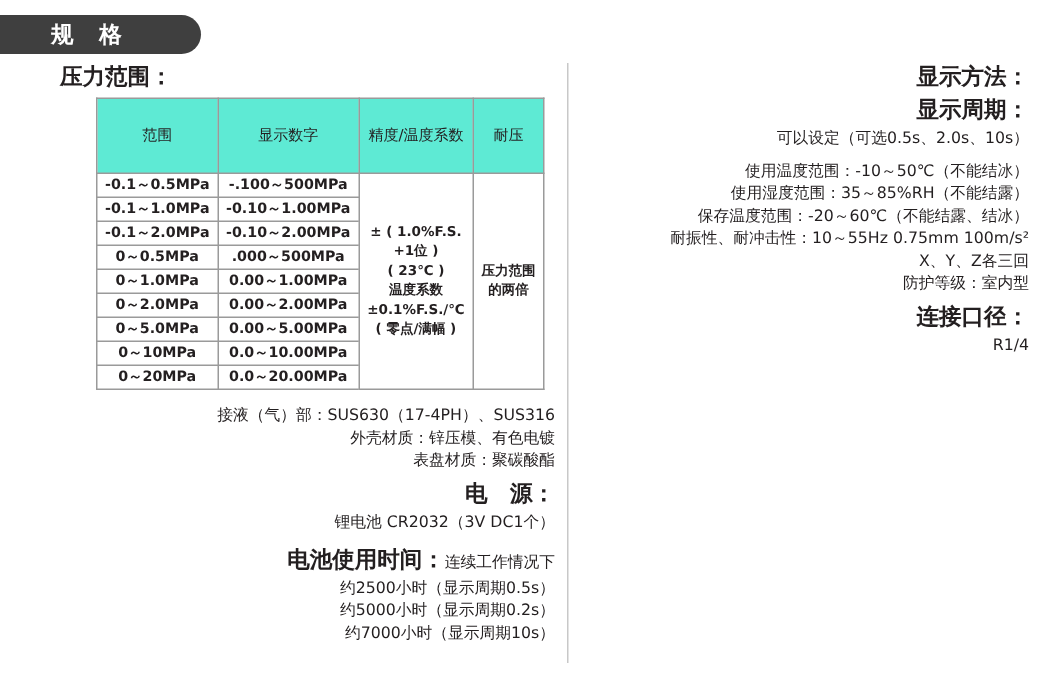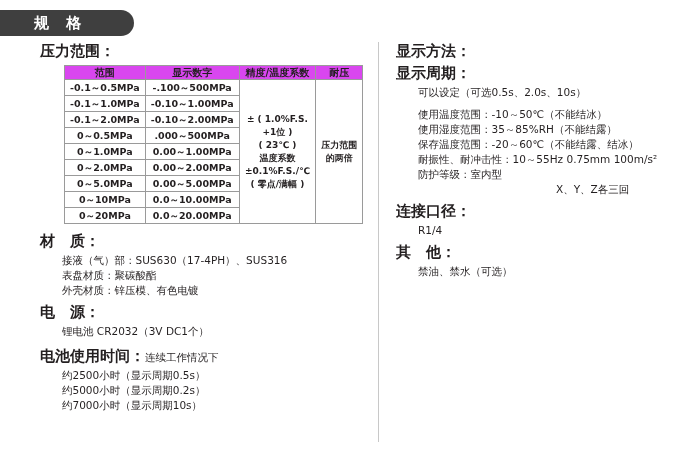"显示方法：" .block { text-align: none -> right }
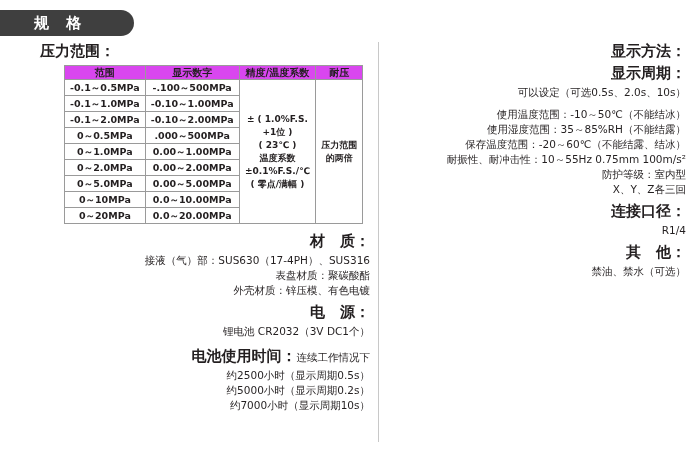"范围" table.spec th { background: #d946ef -> #5eead4; font-weight: bold -> normal; padding: 0 6px -> 18px 6px }
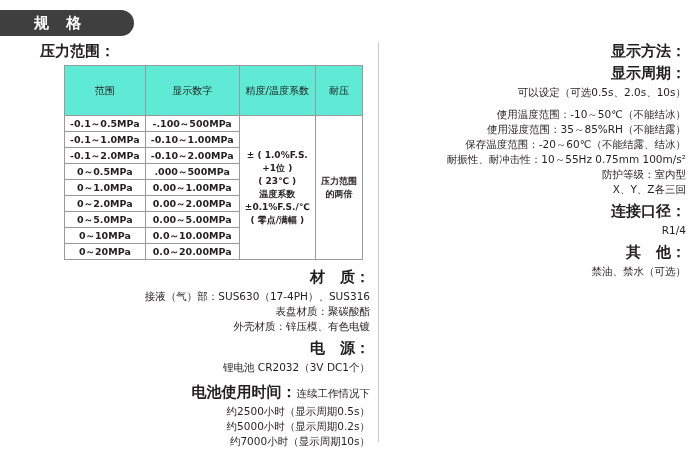"防护等级：室内型" div.body-line { order: before "X、Y、Z各三回" -> after "X、Y、Z各三回" }
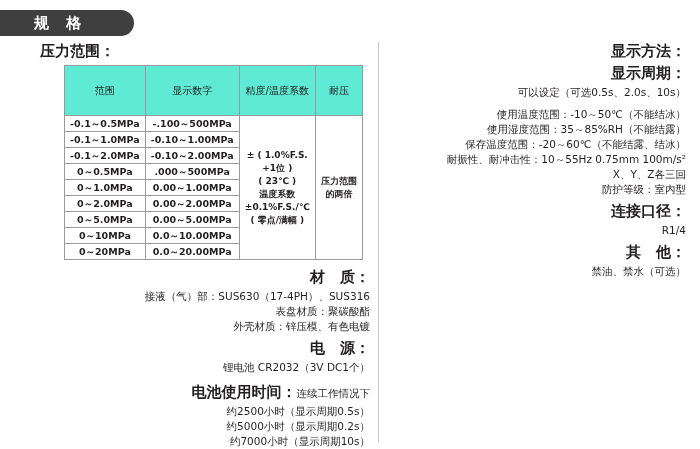"其 他：" div.block { html: <div> <div>其 他：</div> <div>禁油、禁水（可选）</div> </div> -> none }
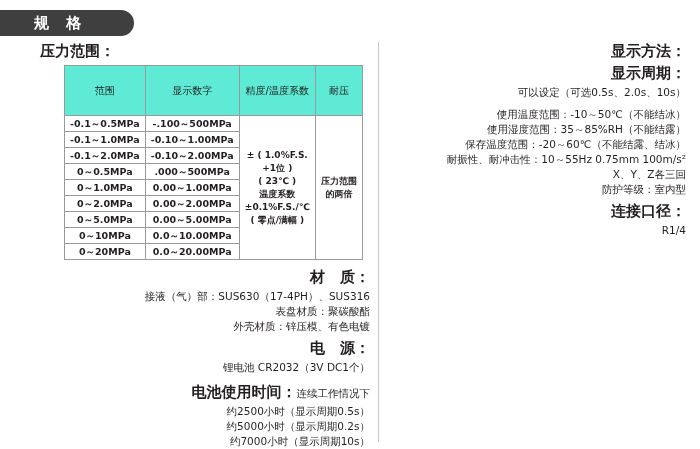"材 质：" div.sec-title { html: <div>材 质：</div> -> none }
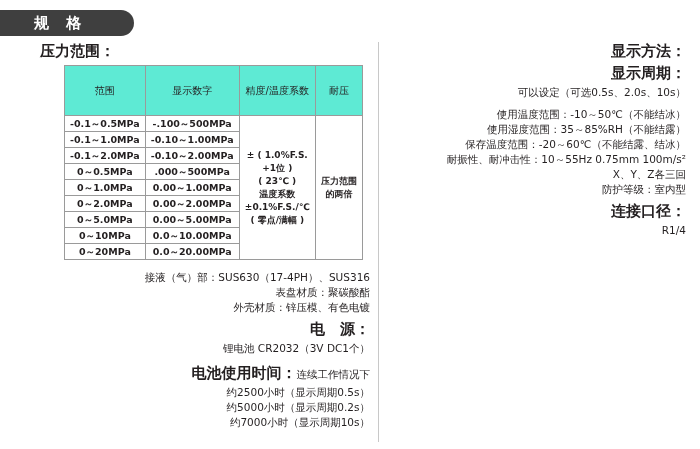"表盘材质：聚碳酸酯" div.body-line { order: before "外壳材质：锌压模、有色电镀" -> after "外壳材质：锌压模、有色电镀" }
